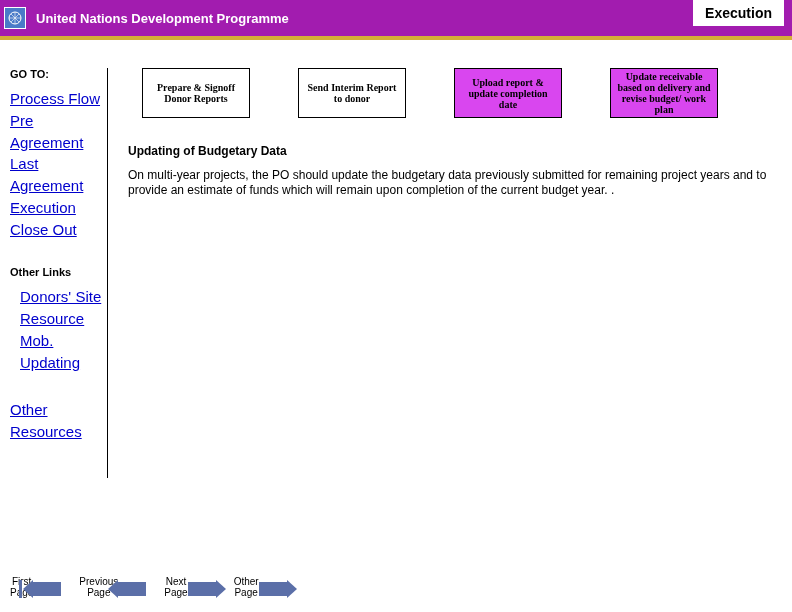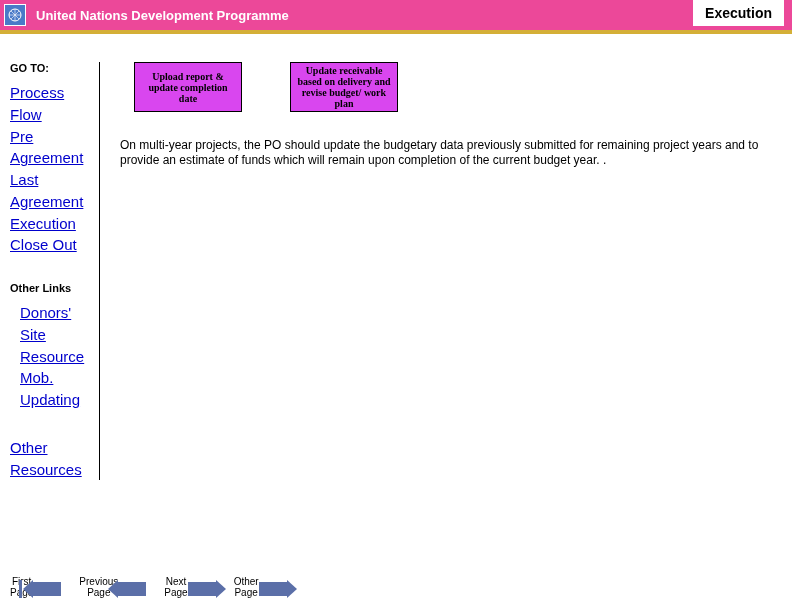"United Nations Development Programme" .header { background: #ec4899 -> #a21caf; height: 30px -> 36px }
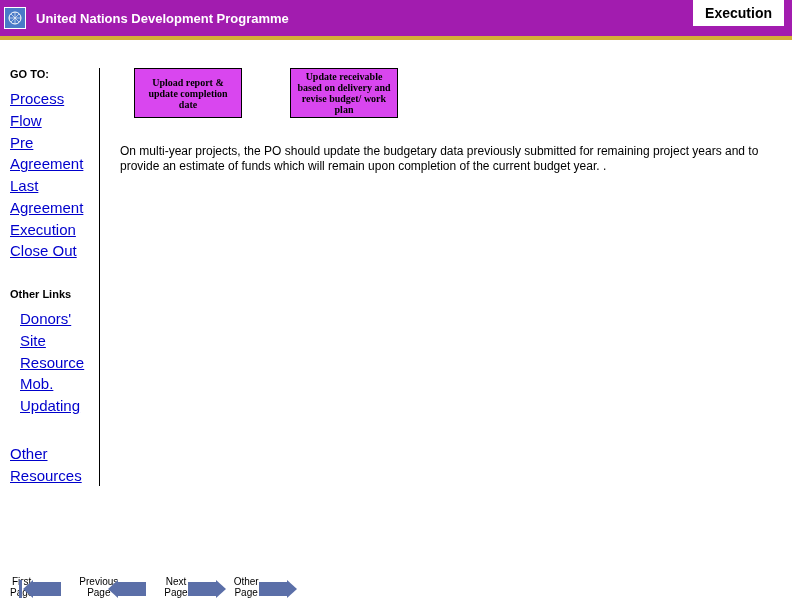"GO TO:" .sidebar { width: 100px -> 108px }
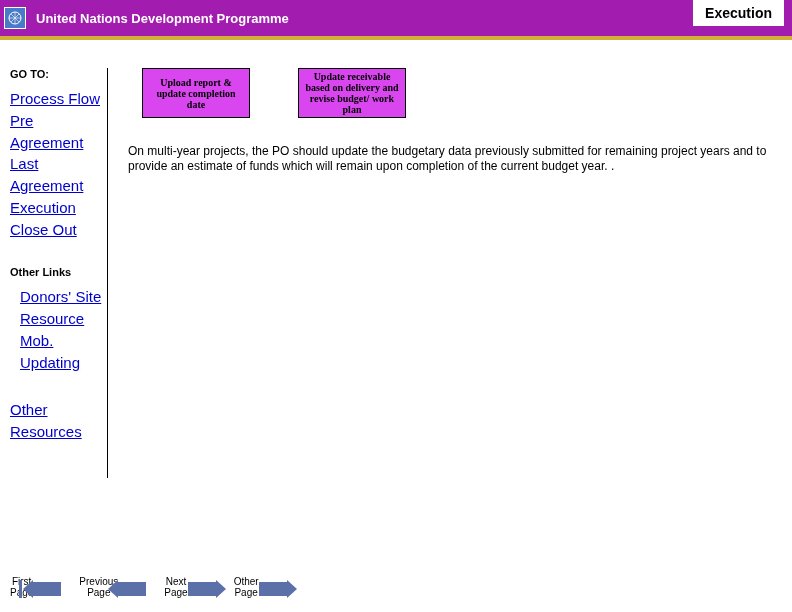"Prepare & Signoff Donor Reports" div.flow-box { html: none -> <div>Prepare &amp; Signoff Donor Reports</div> }
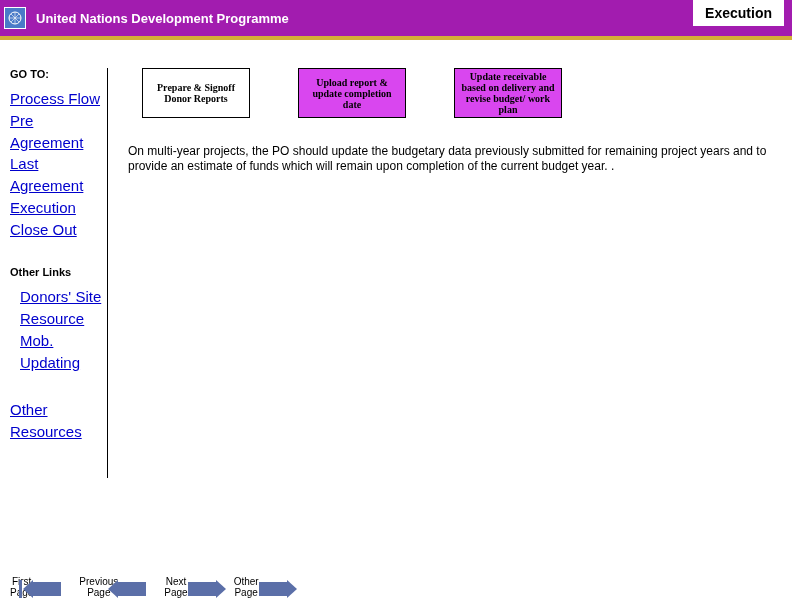"Send Interim Report to donor" div.flow-box { html: none -> <div>Send Interim Report to donor</div> }
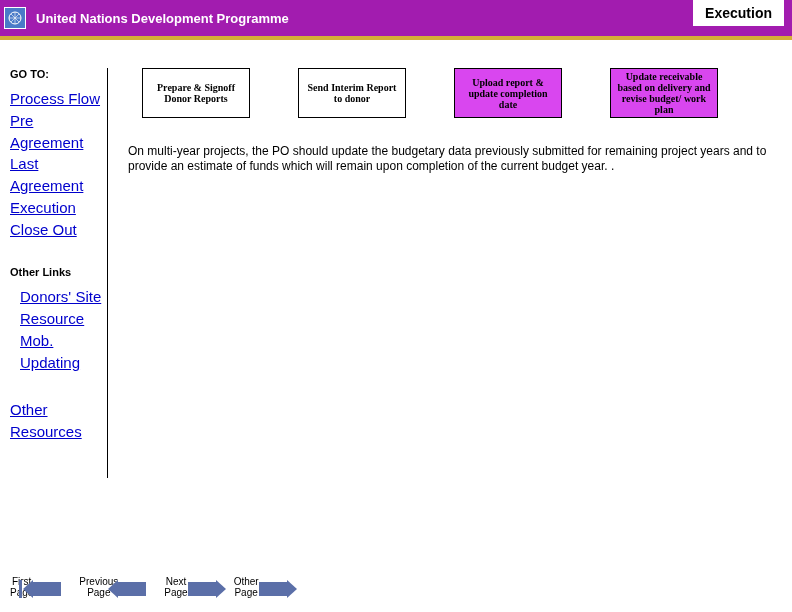"Updating of Budgetary Data" div.subhead { html: none -> <div>Updating of Budgetary Data</div> }
